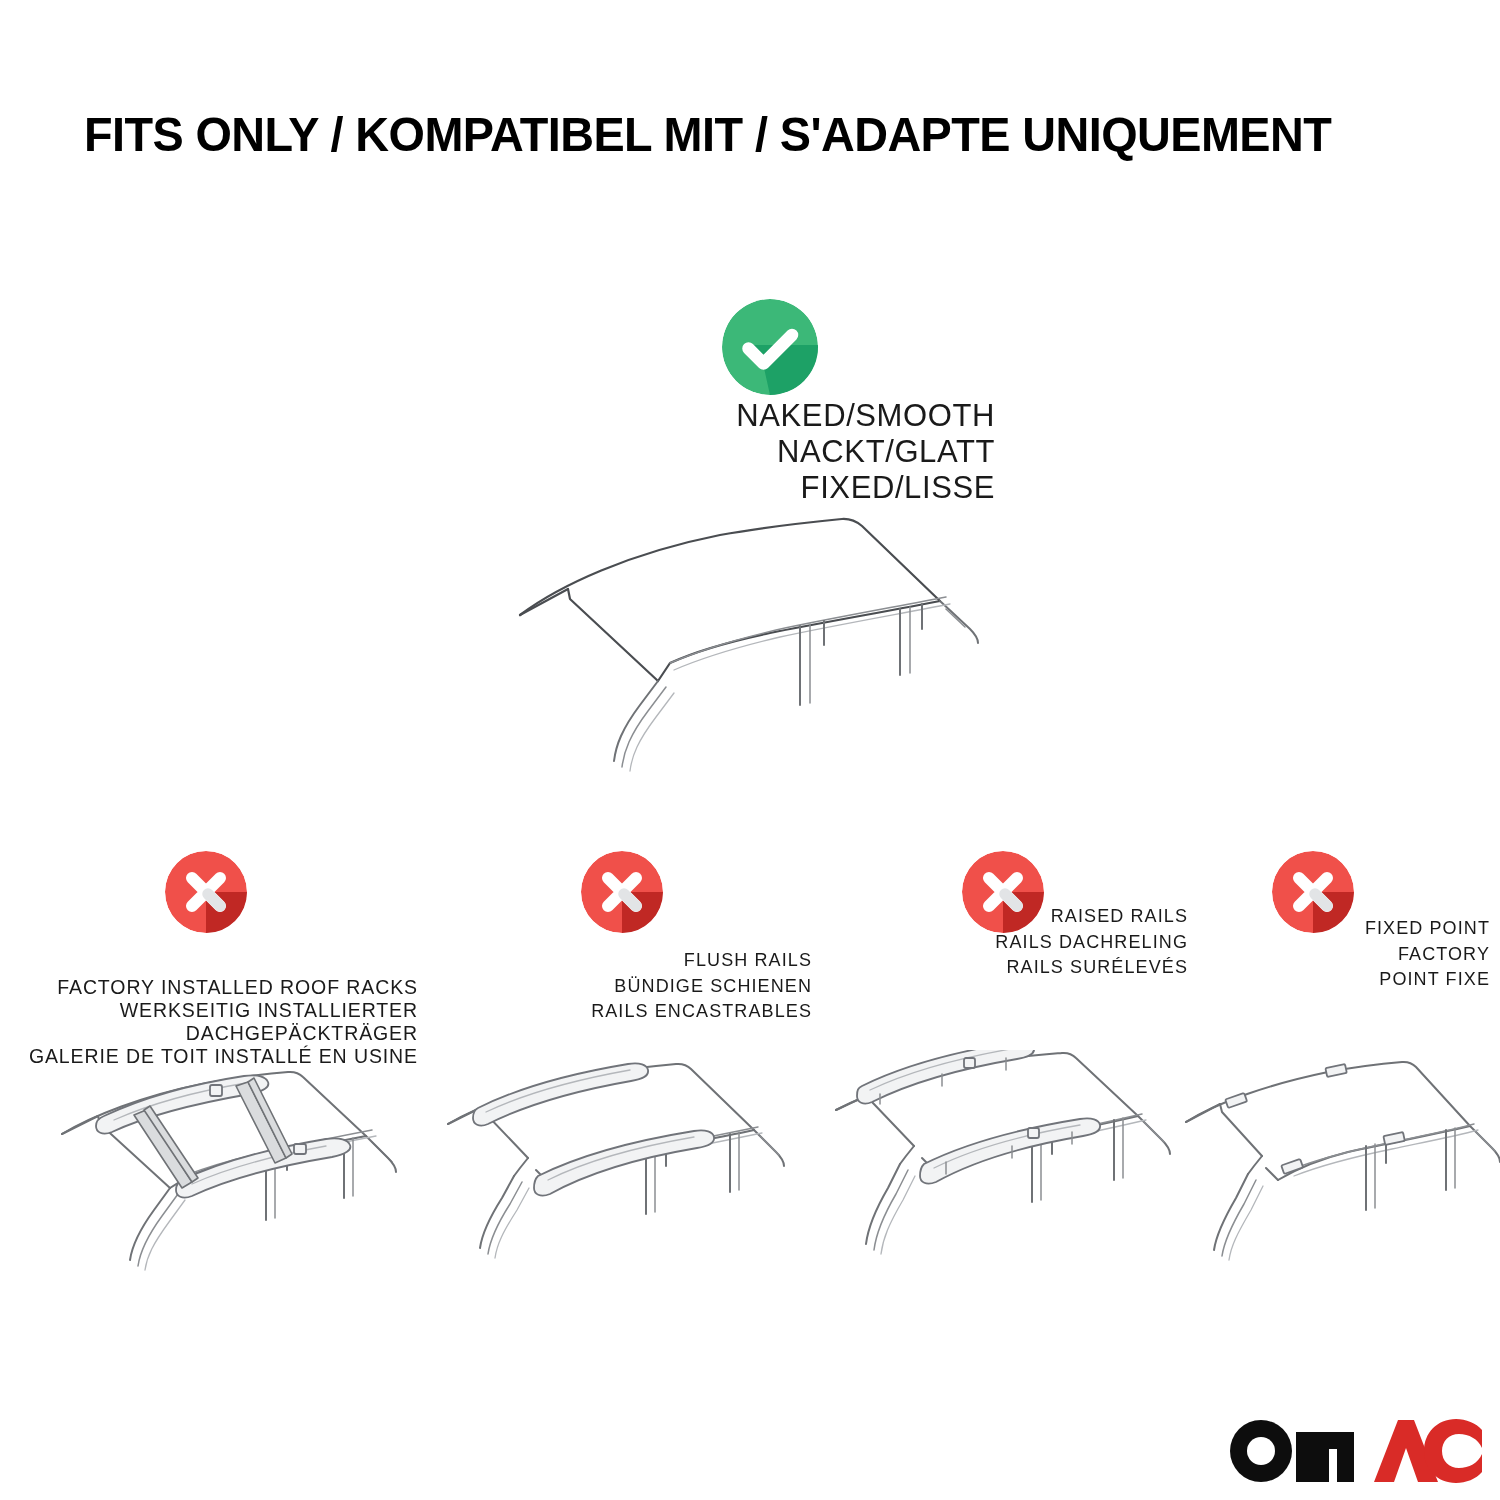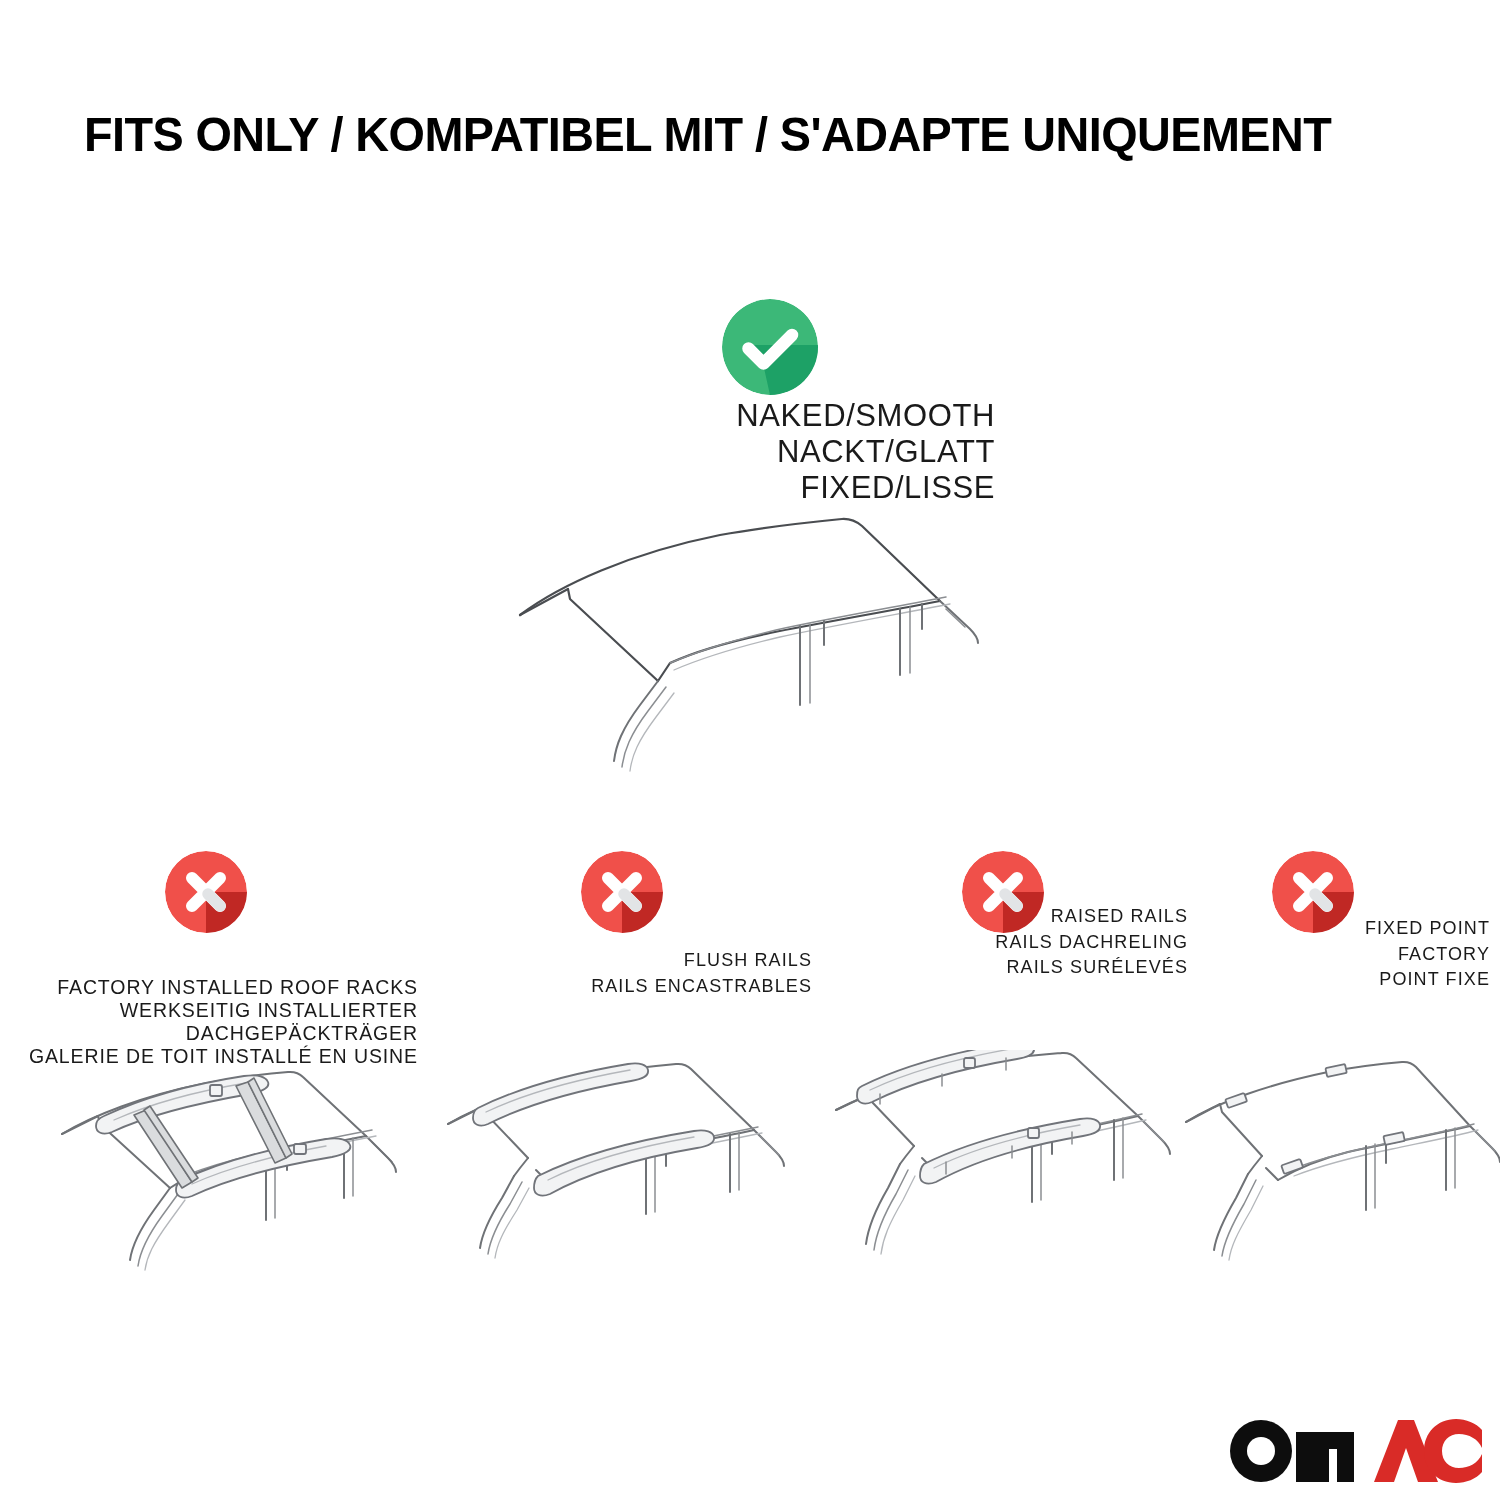"BÜNDIGE SCHIENEN" div.caption-sub { html: none -> <div>BÜNDIGE SCHIENEN</div> }
